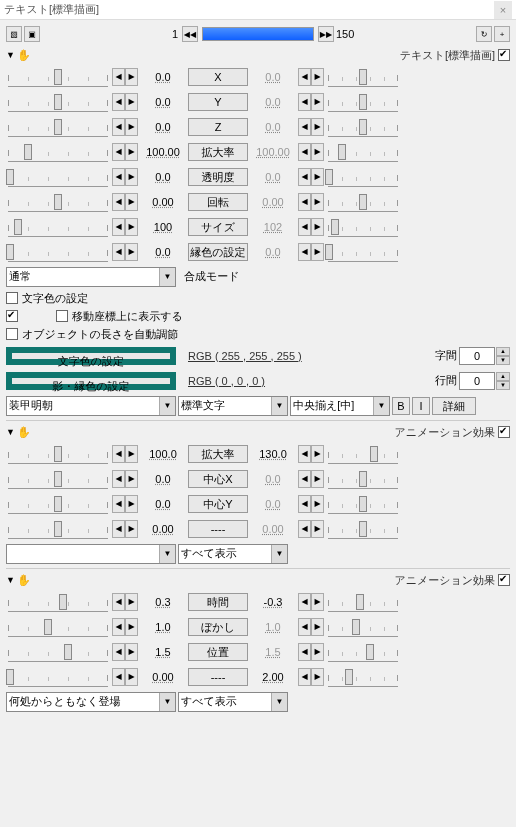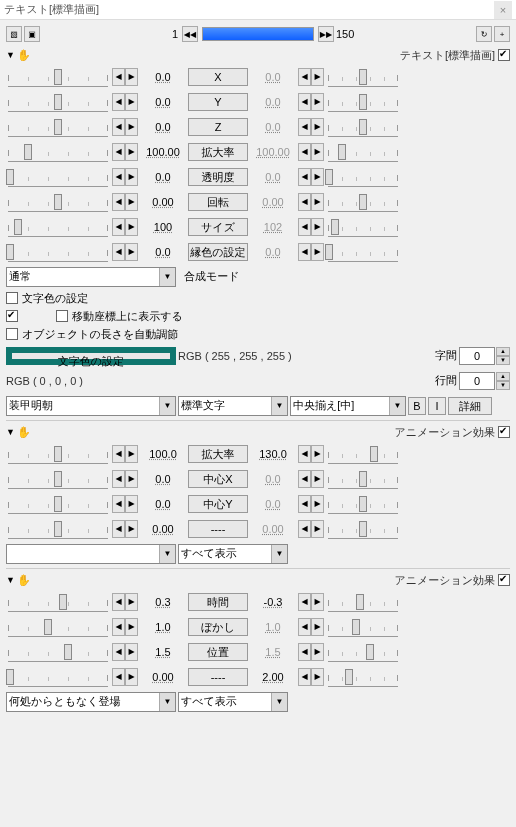"RGB ( 255 , 255" .rgb { margin-left: 0 -> 10px; text-decoration: none -> underline }
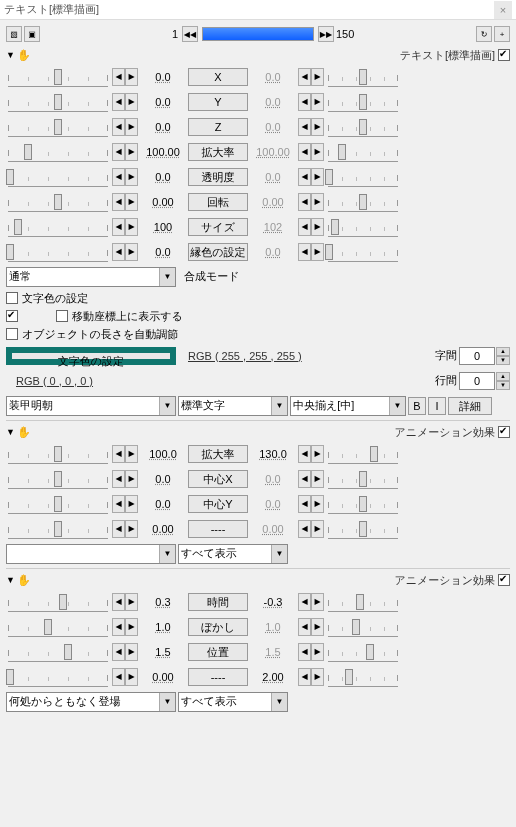"影・縁色の設定" div.color-btn { html: none -> <div>影・縁色の設定</div> }
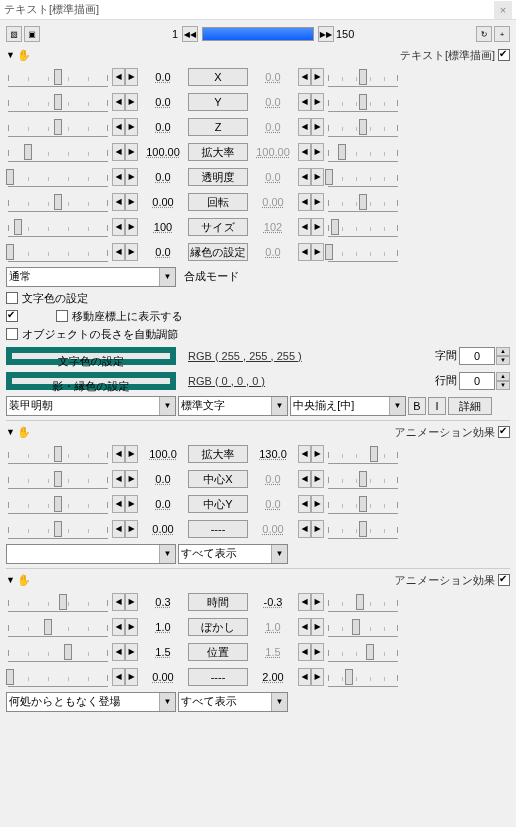"中央揃え[中]" div.combo { width: 116px -> 100px }
